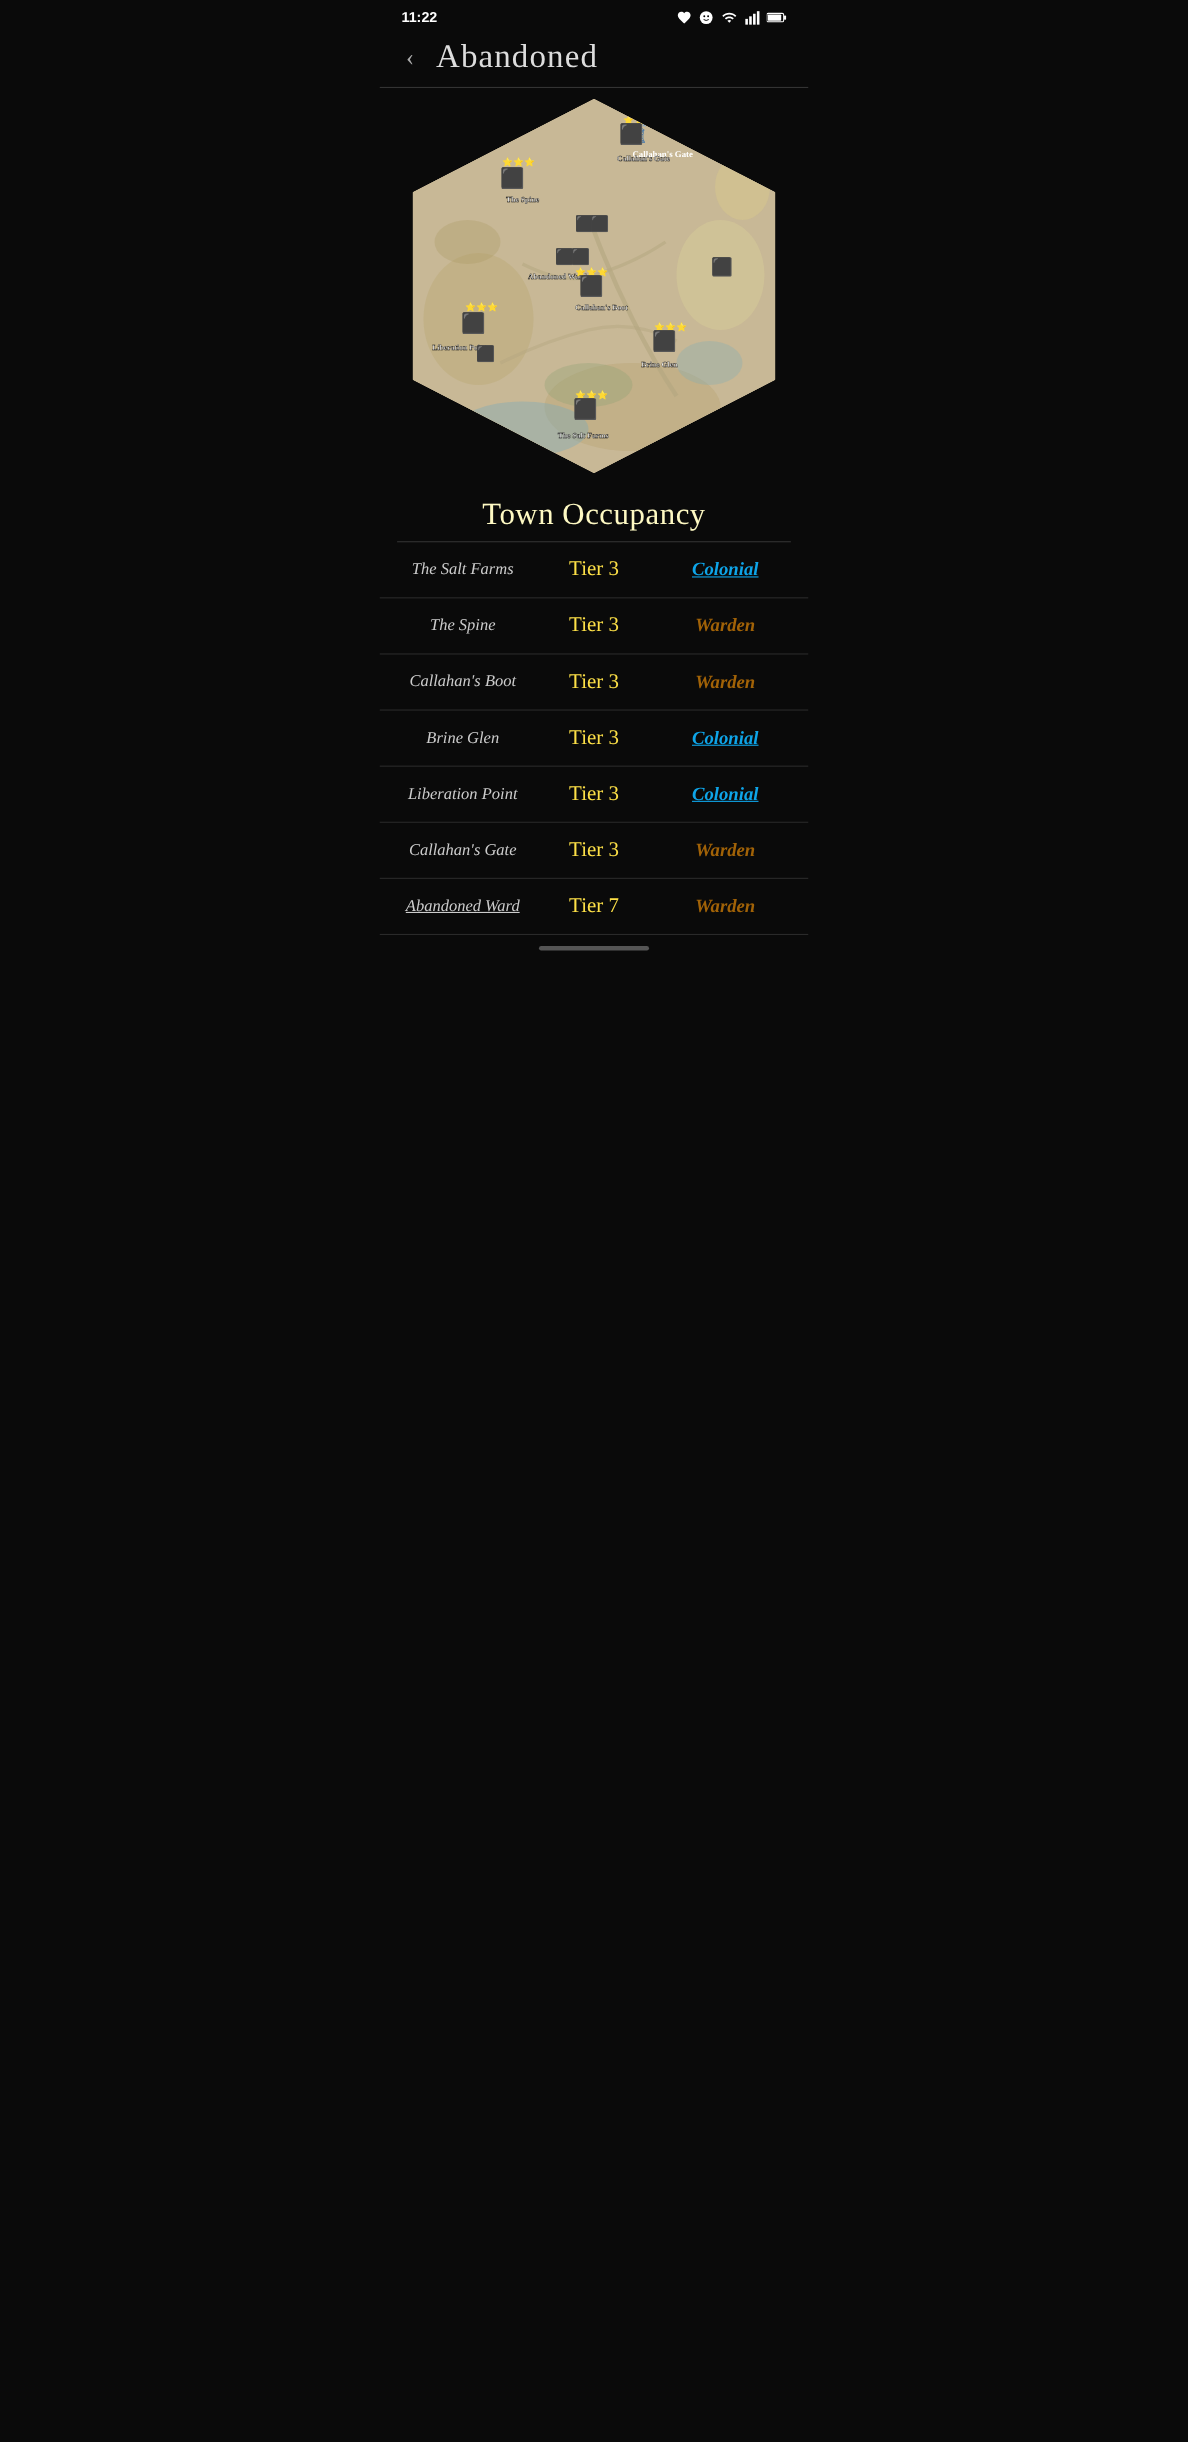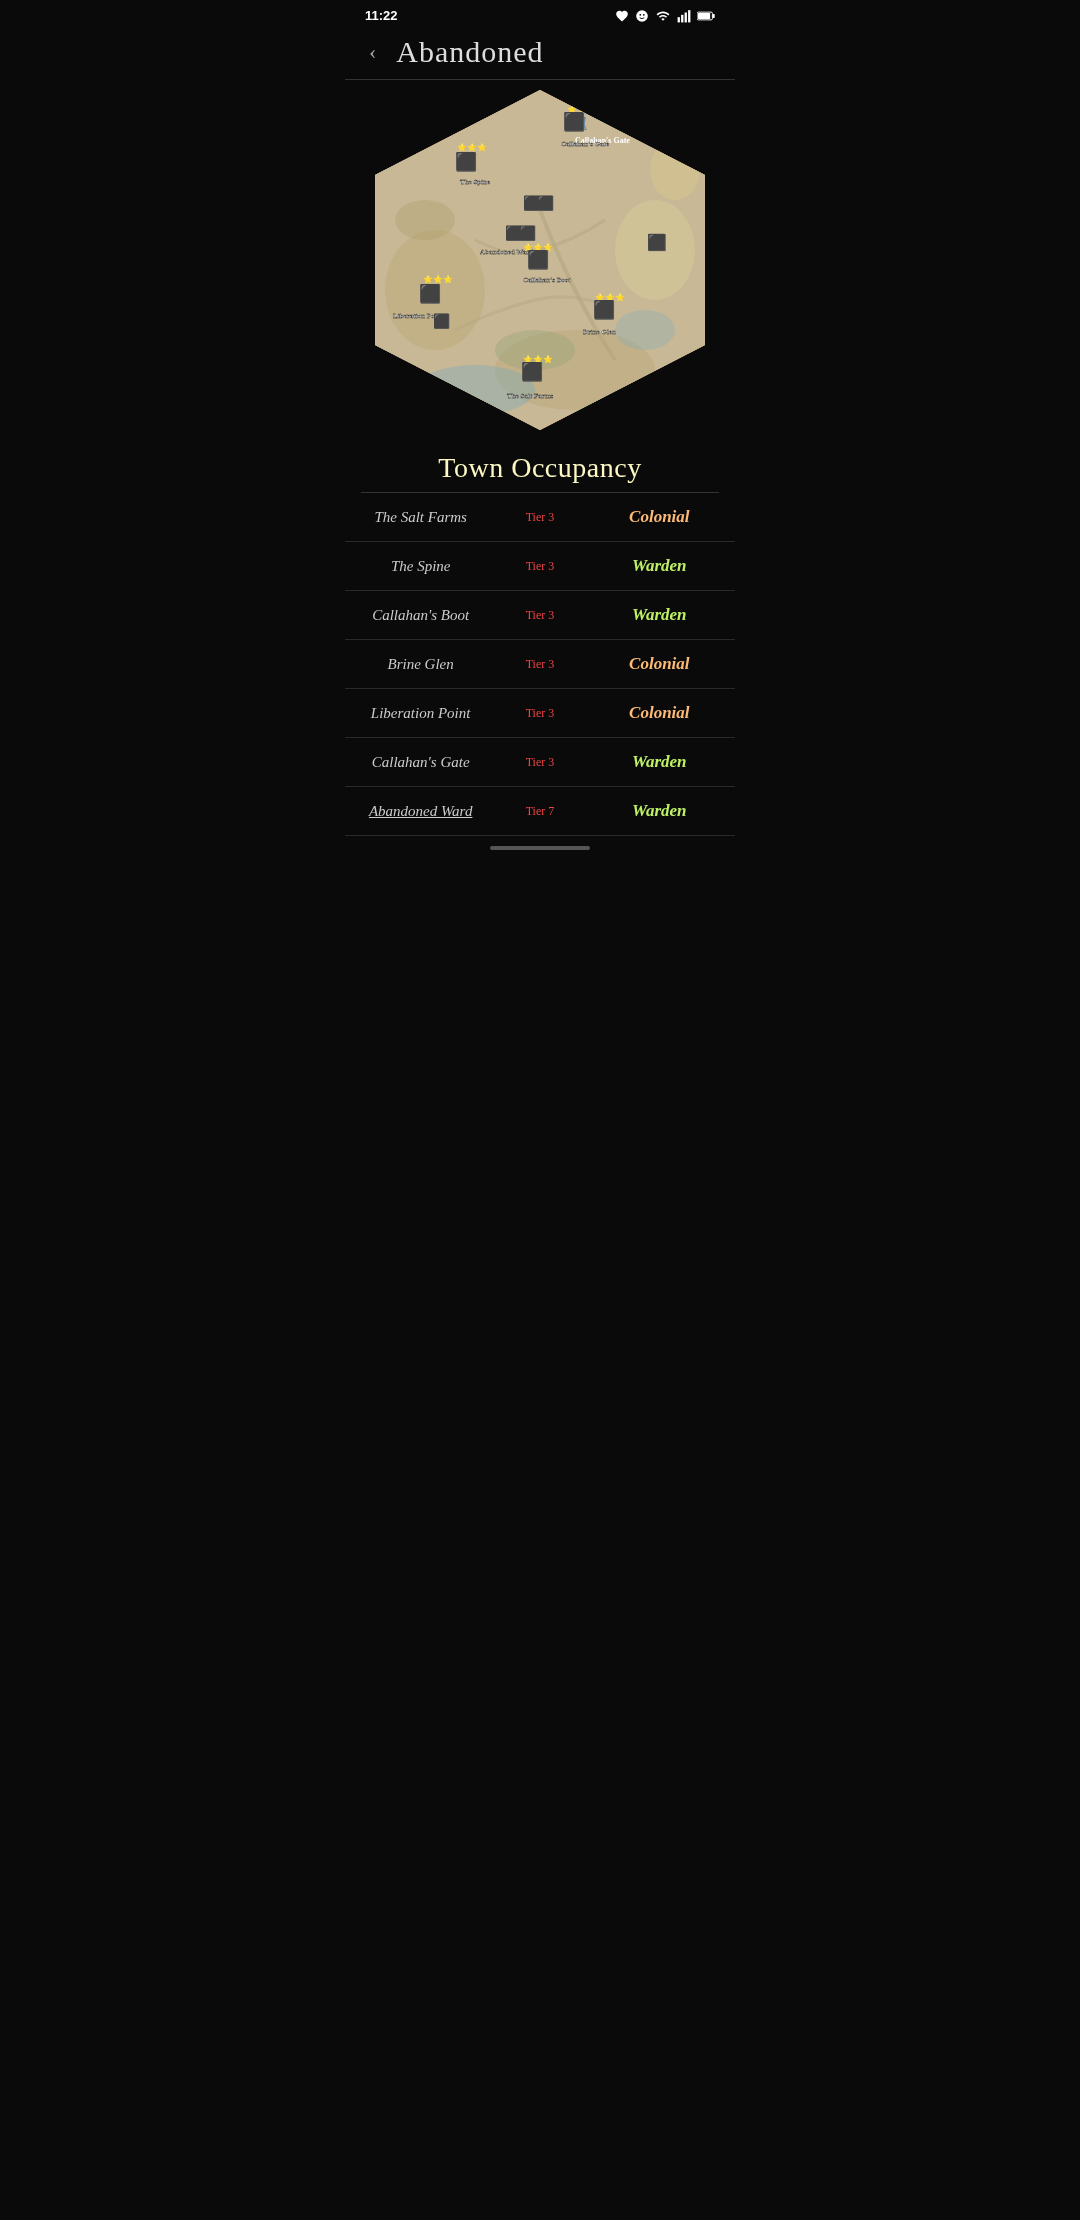"Tier 3" .town-tier { color: #ef4444 -> #fde047; font-size: 12px -> 19px }
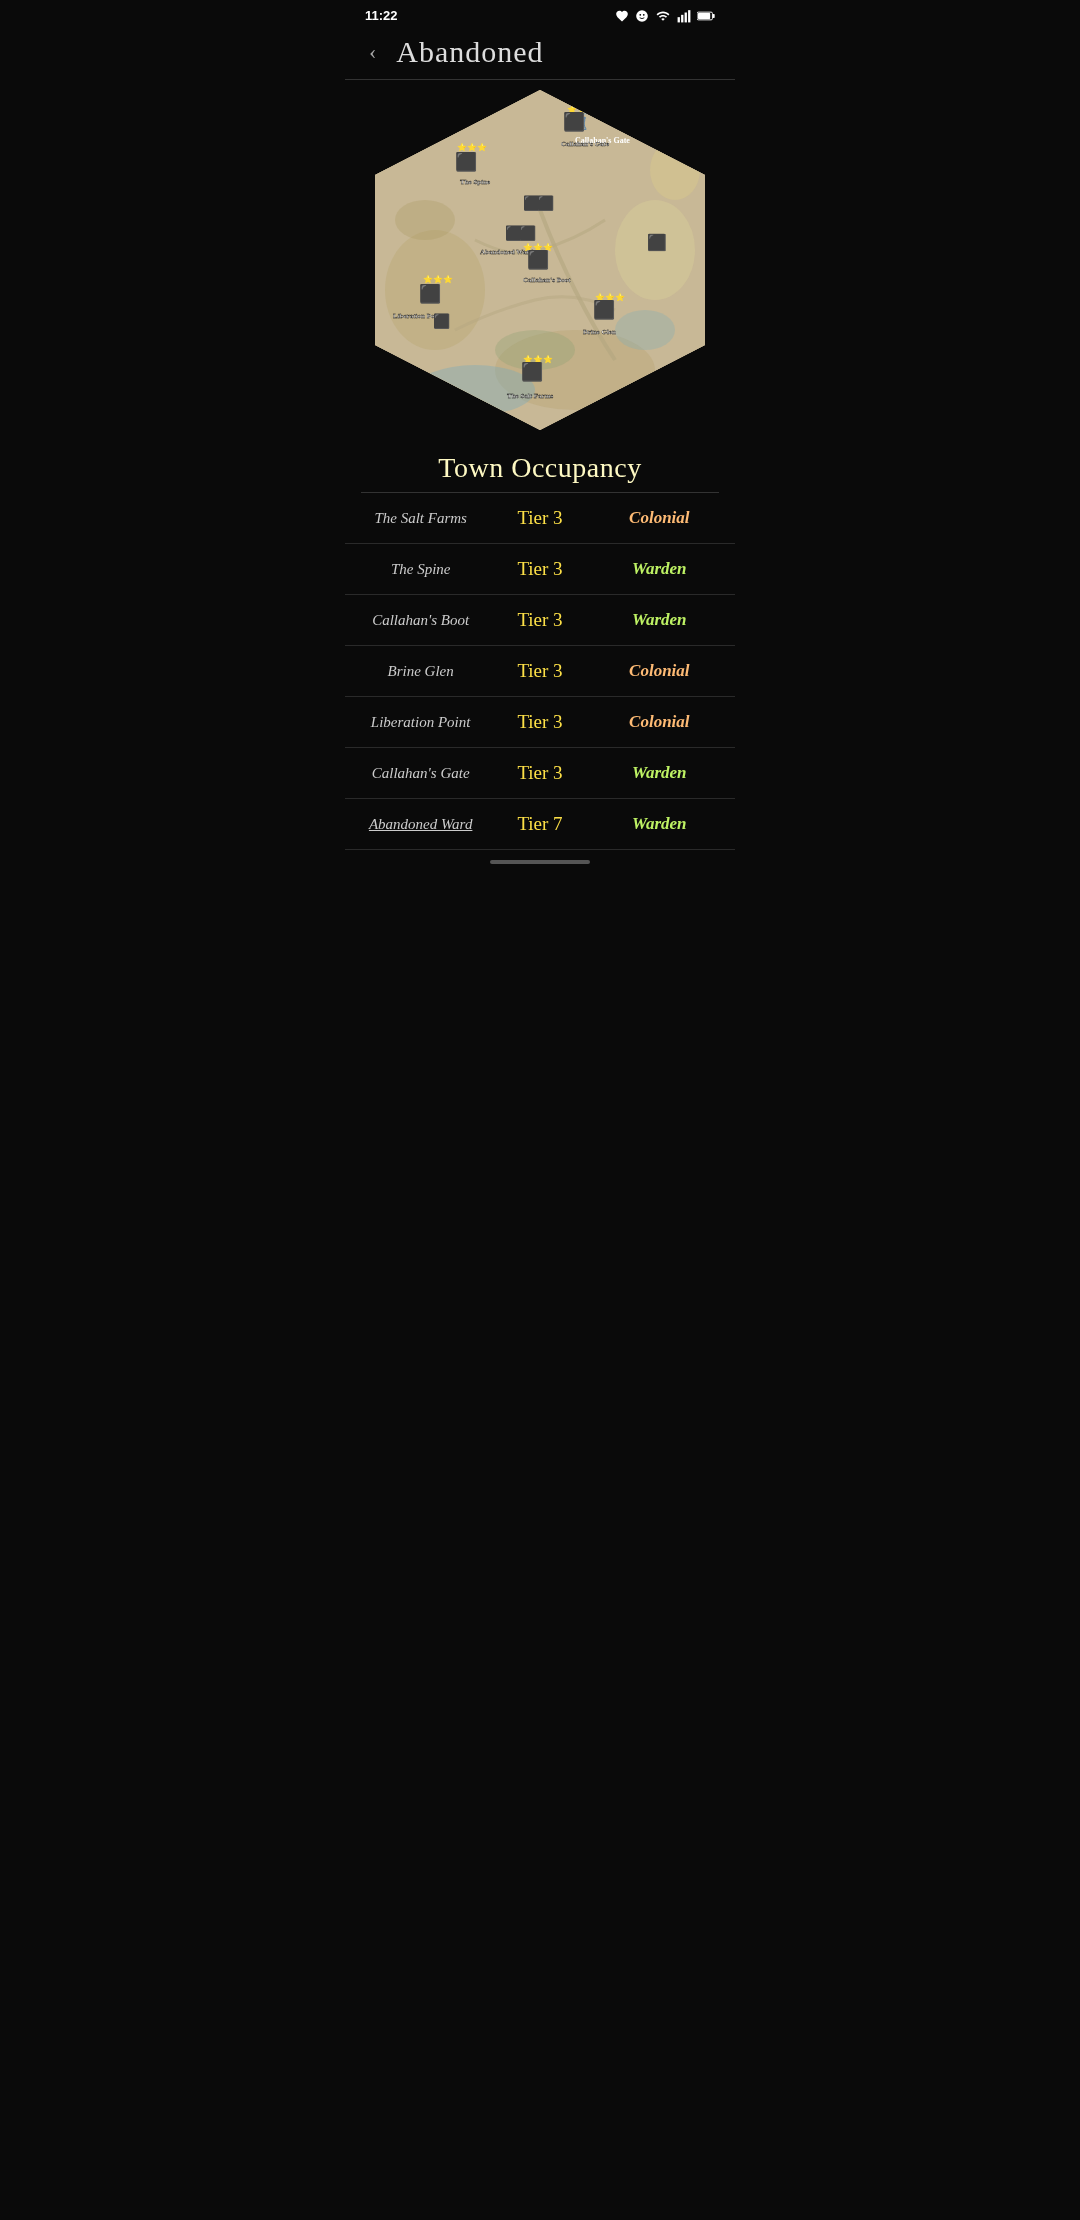"Colonial" .colonial { color: #fdba74 -> #0ea5e9; text-decoration: none -> underline }
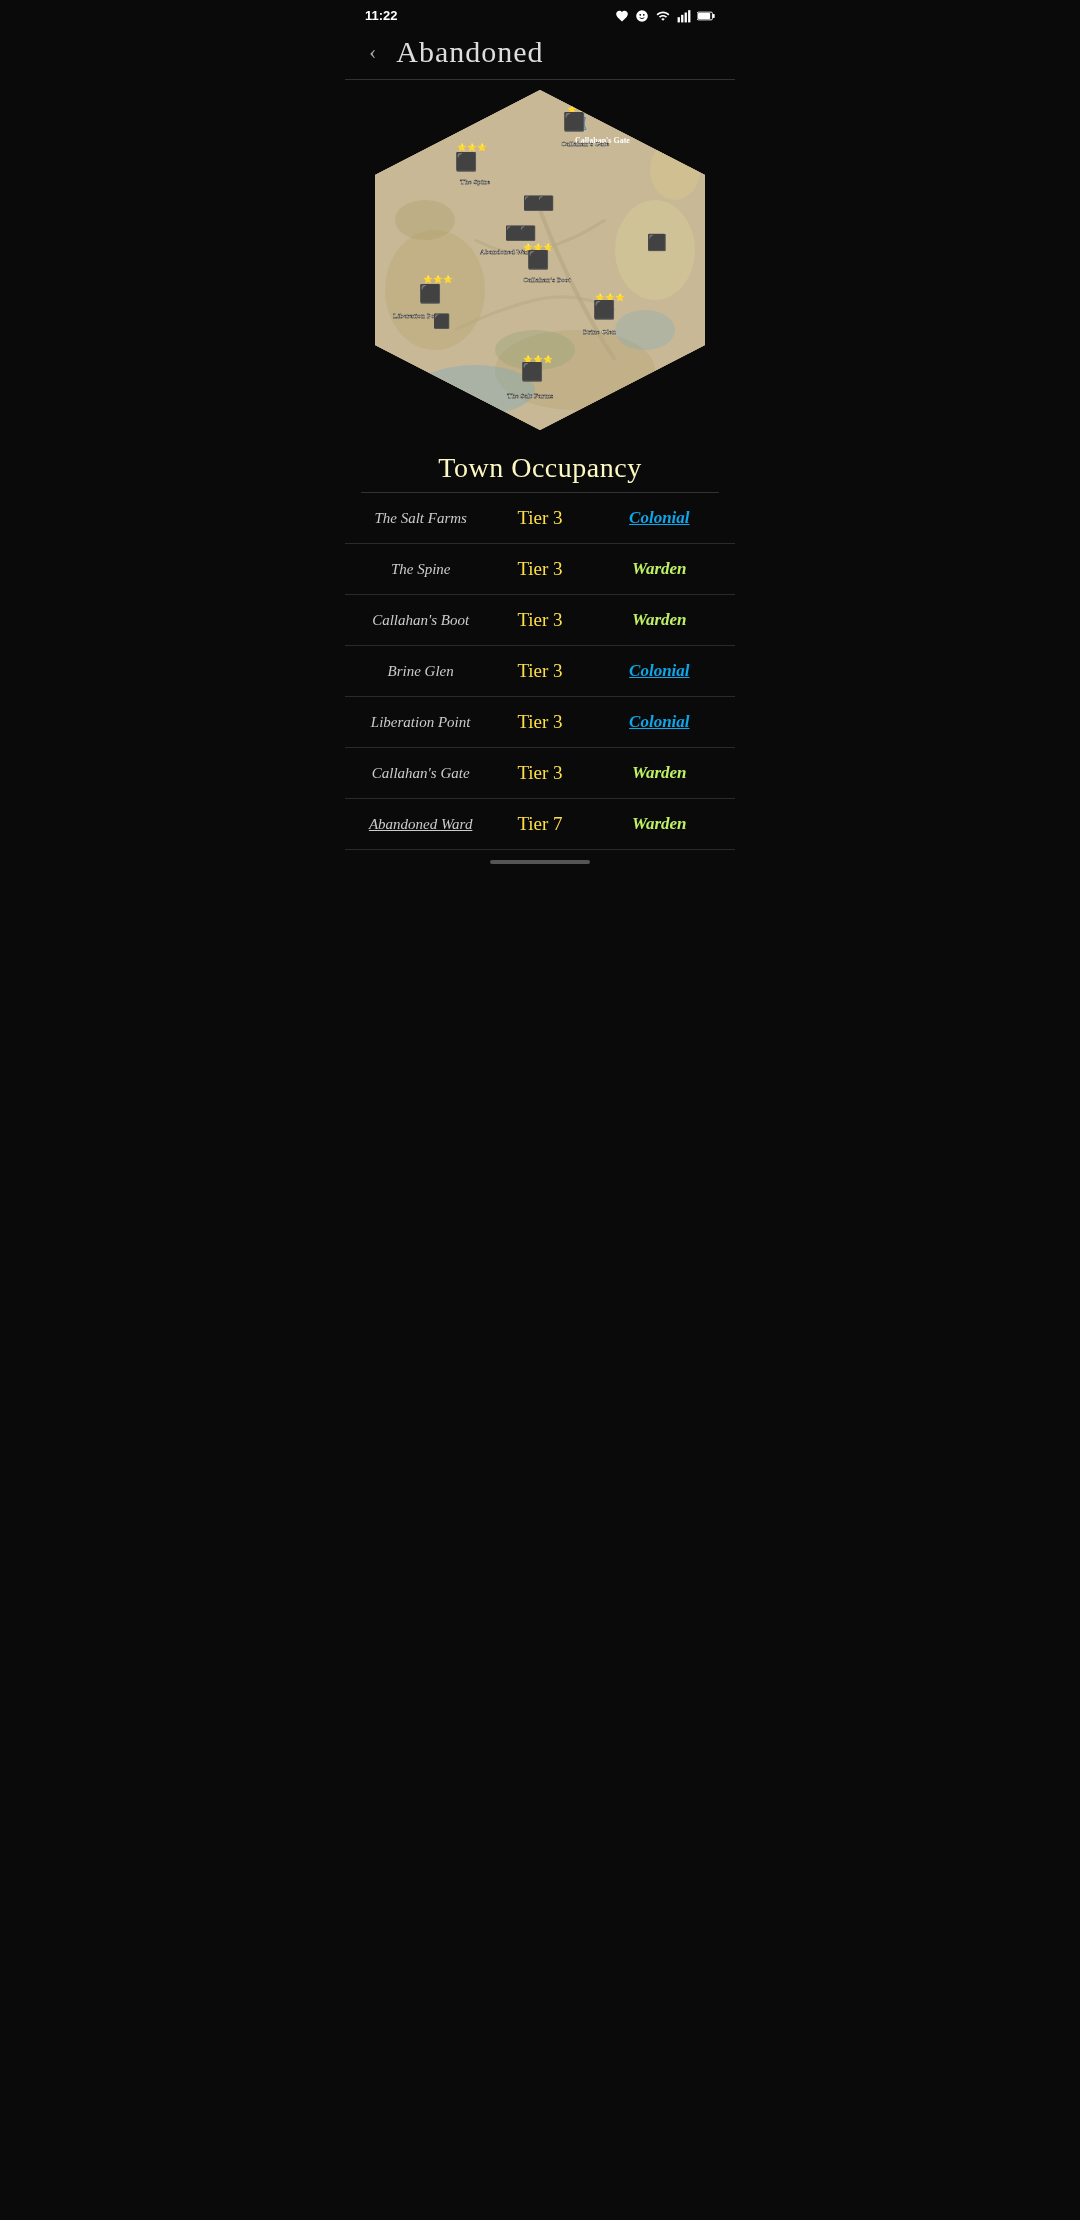"Warden" .warden { color: #bef264 -> #a16207 }
